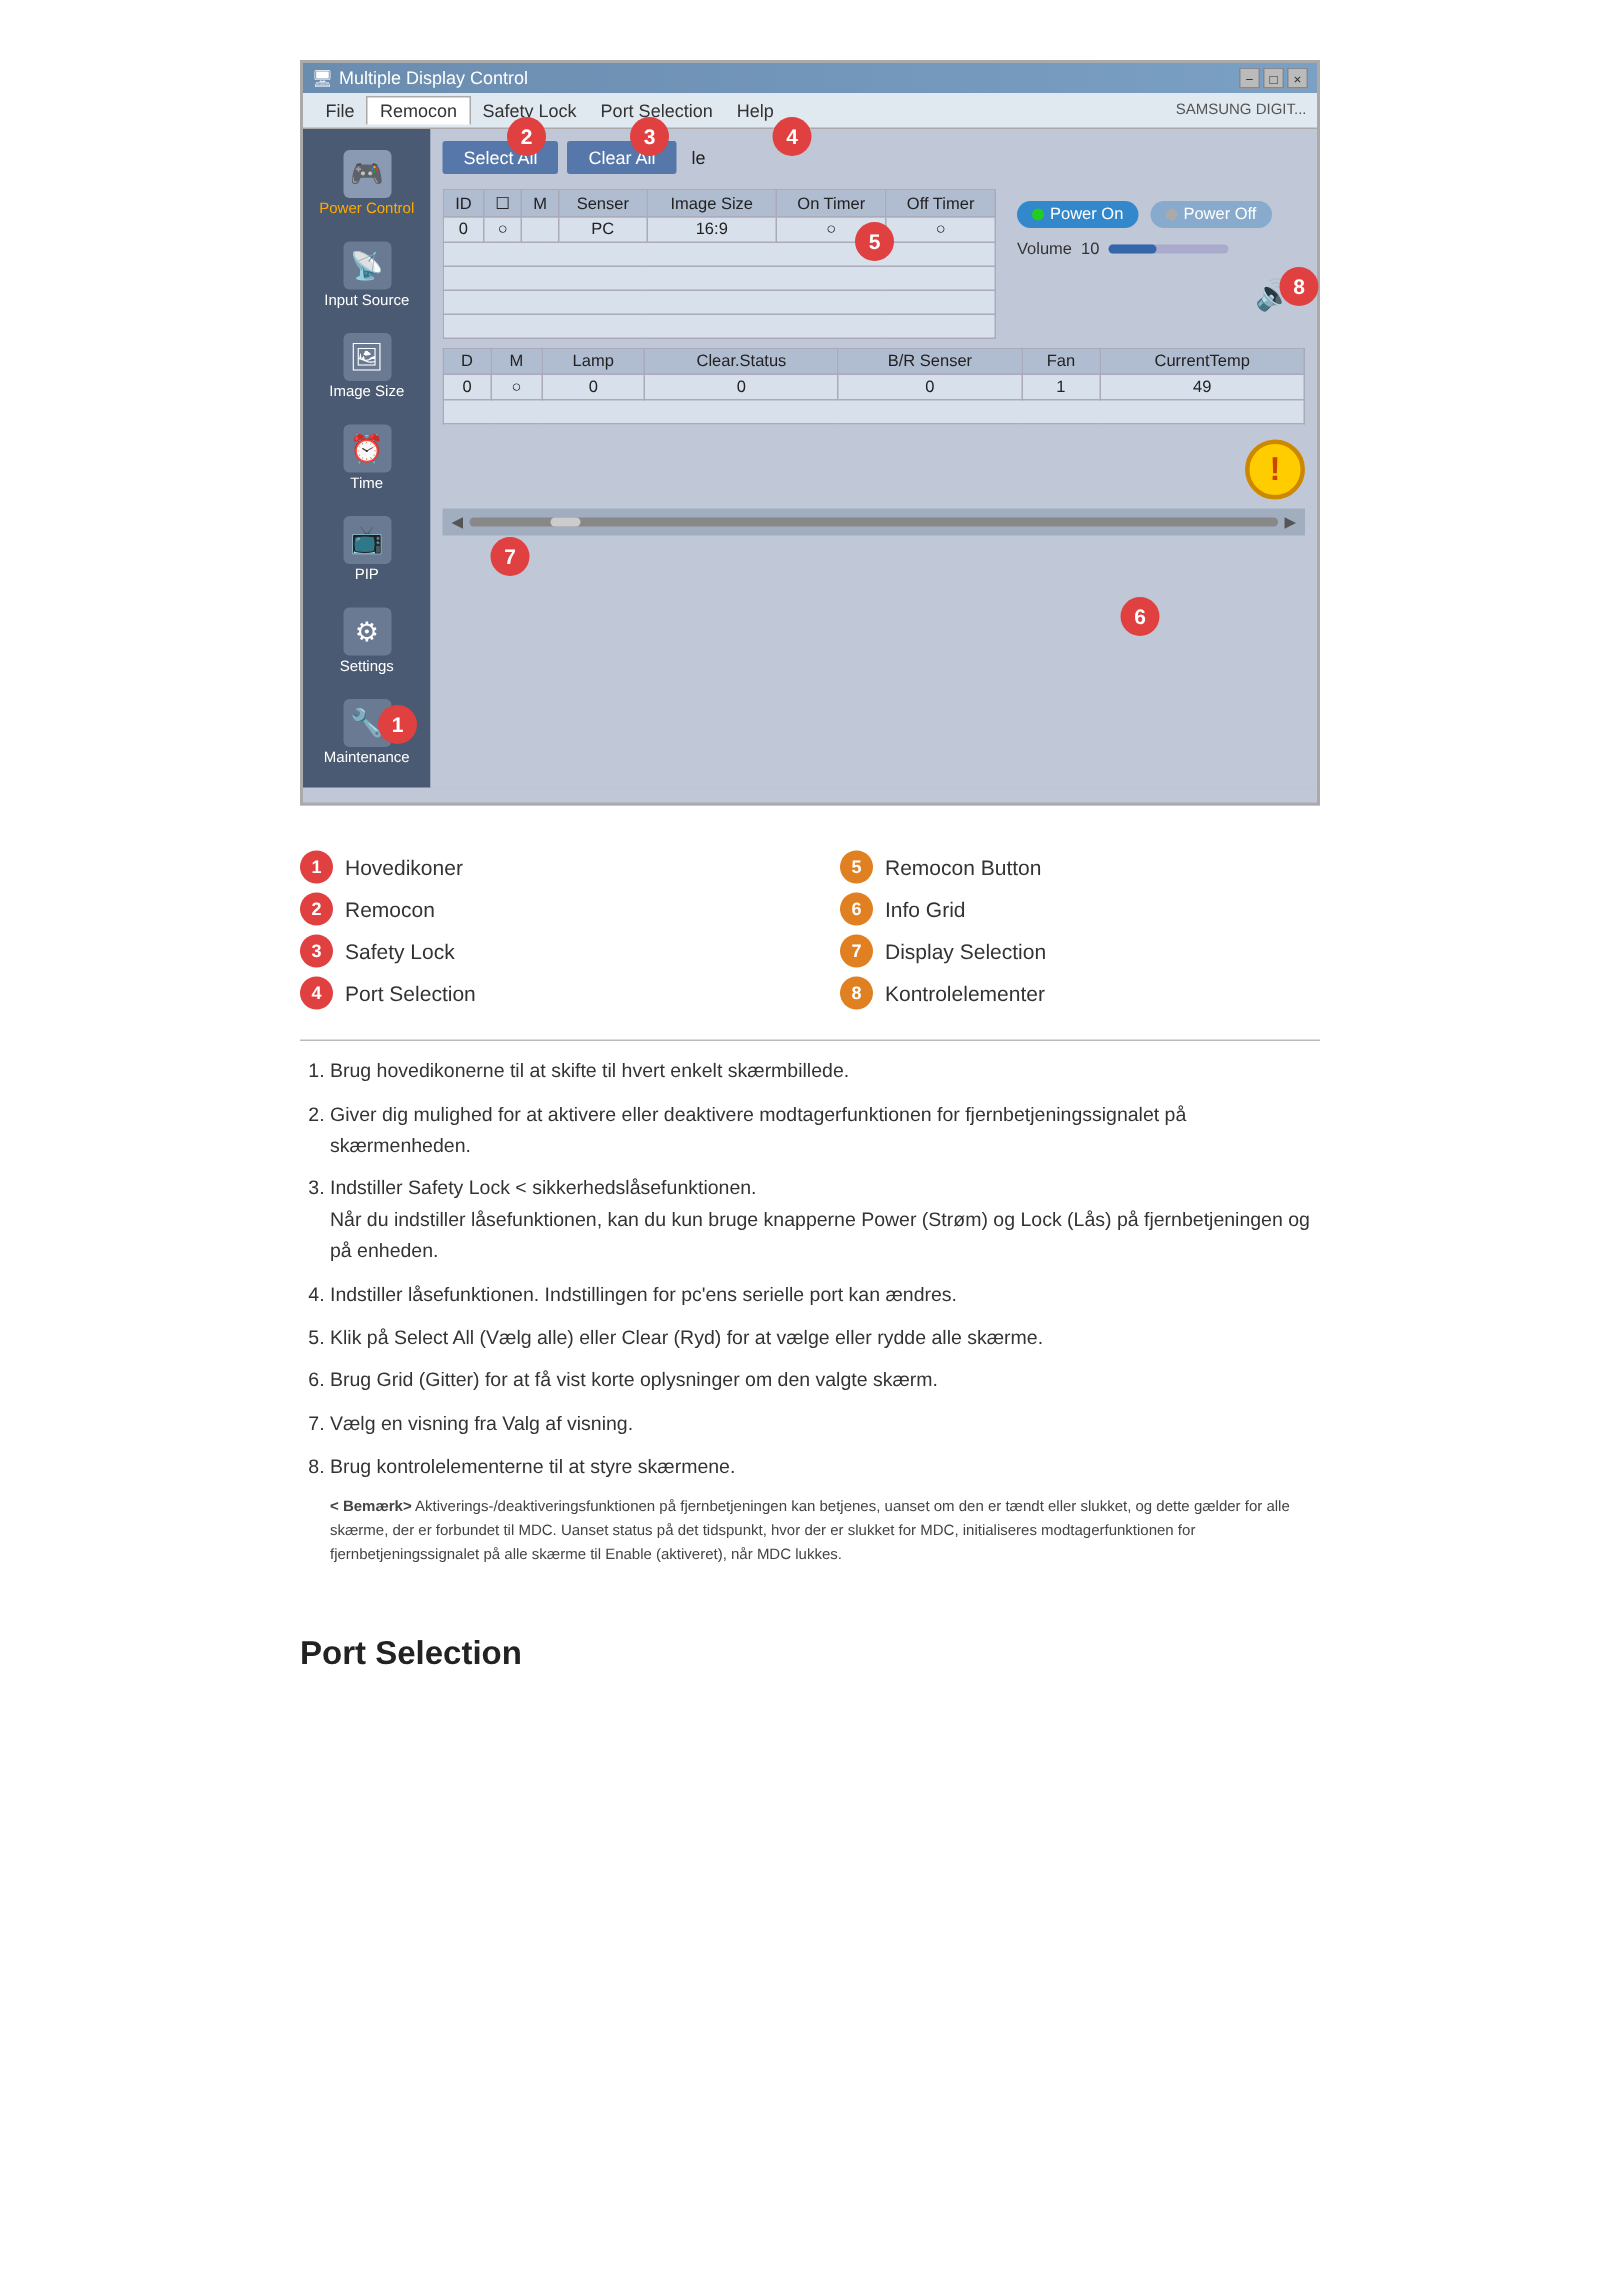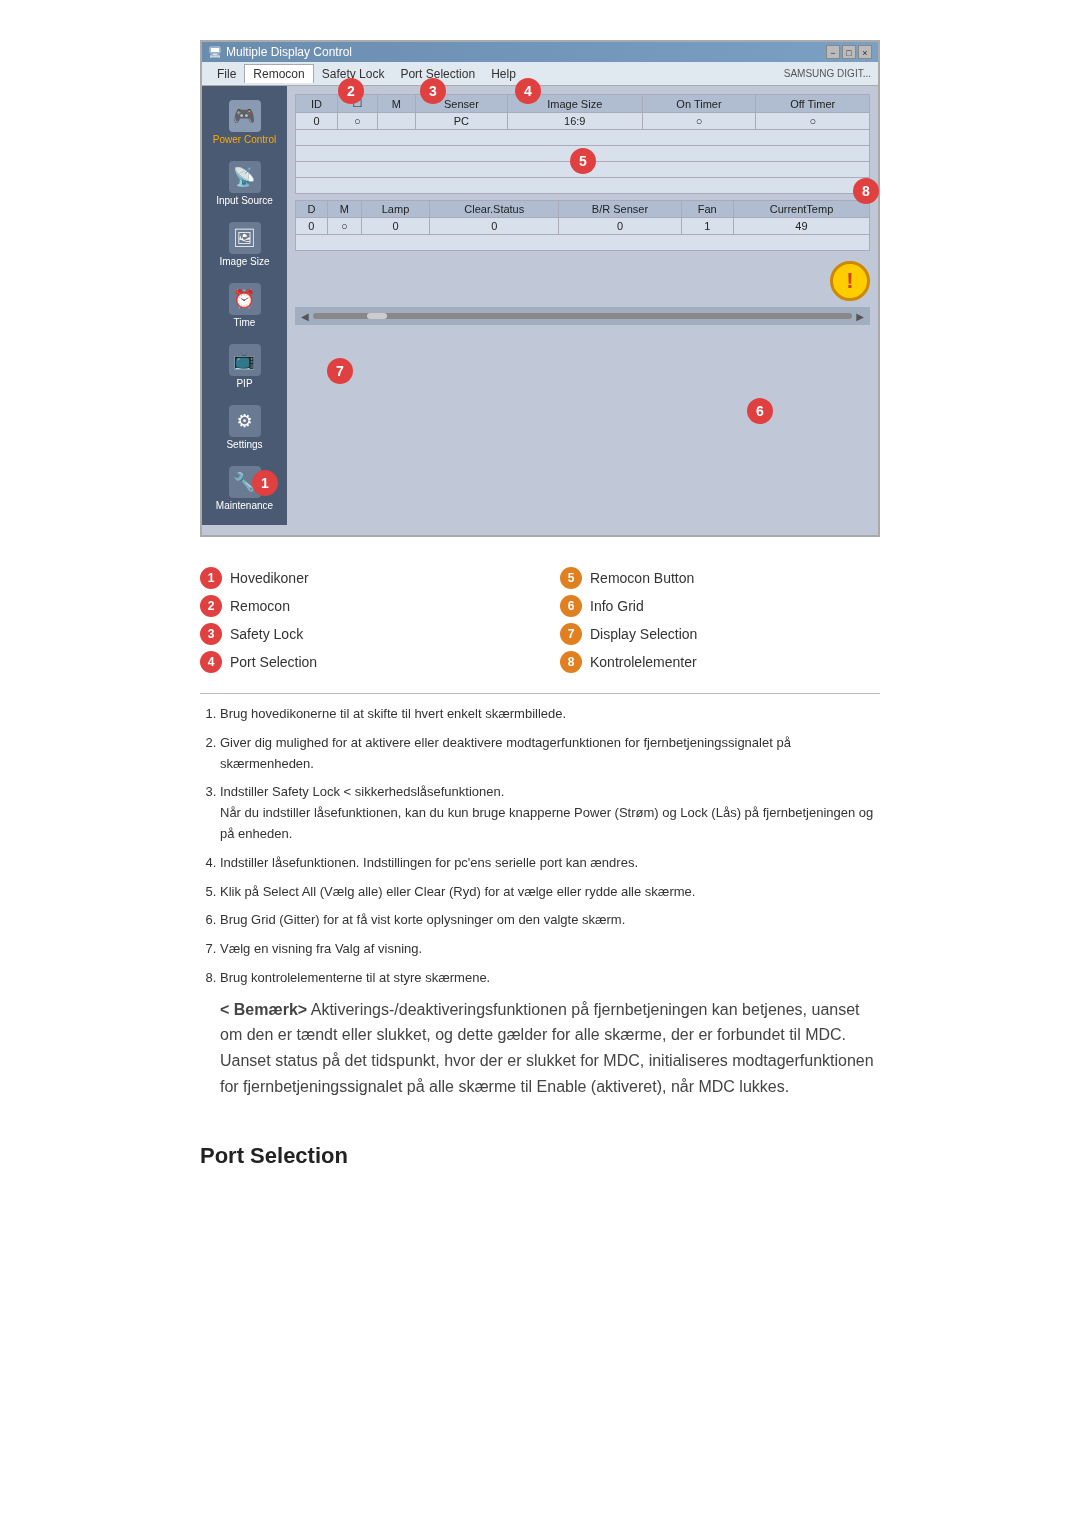"Select All" div.btn-row { html: none -> <div> <button>Select All</button> <button>Clear All</button> <span>le</span> </div> }
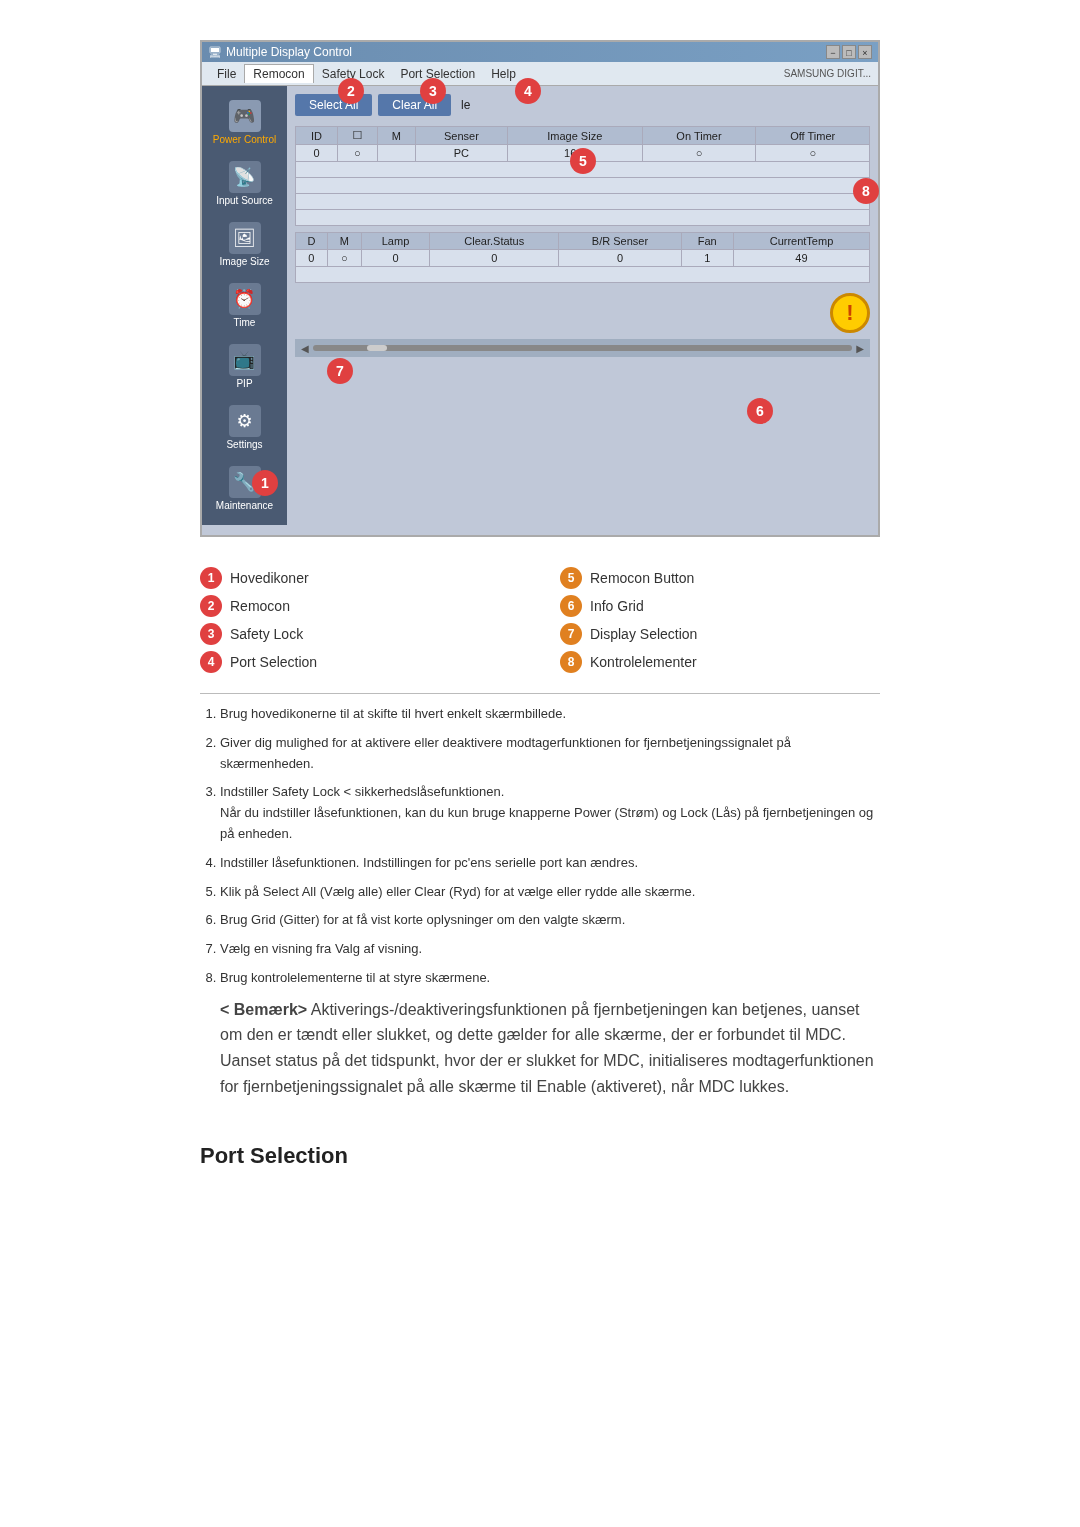"Power On" div.right-panel { html: none -> <div> <div> <button> <span></span> <span>Power On</span> </button> <button> <span></span> <span>Power Off</span> </button> </div> <div> <span>Volume</span> <span>10</span> <div> <div></div> </div> </div> <div> <span>🔊</span> </div> </div> }
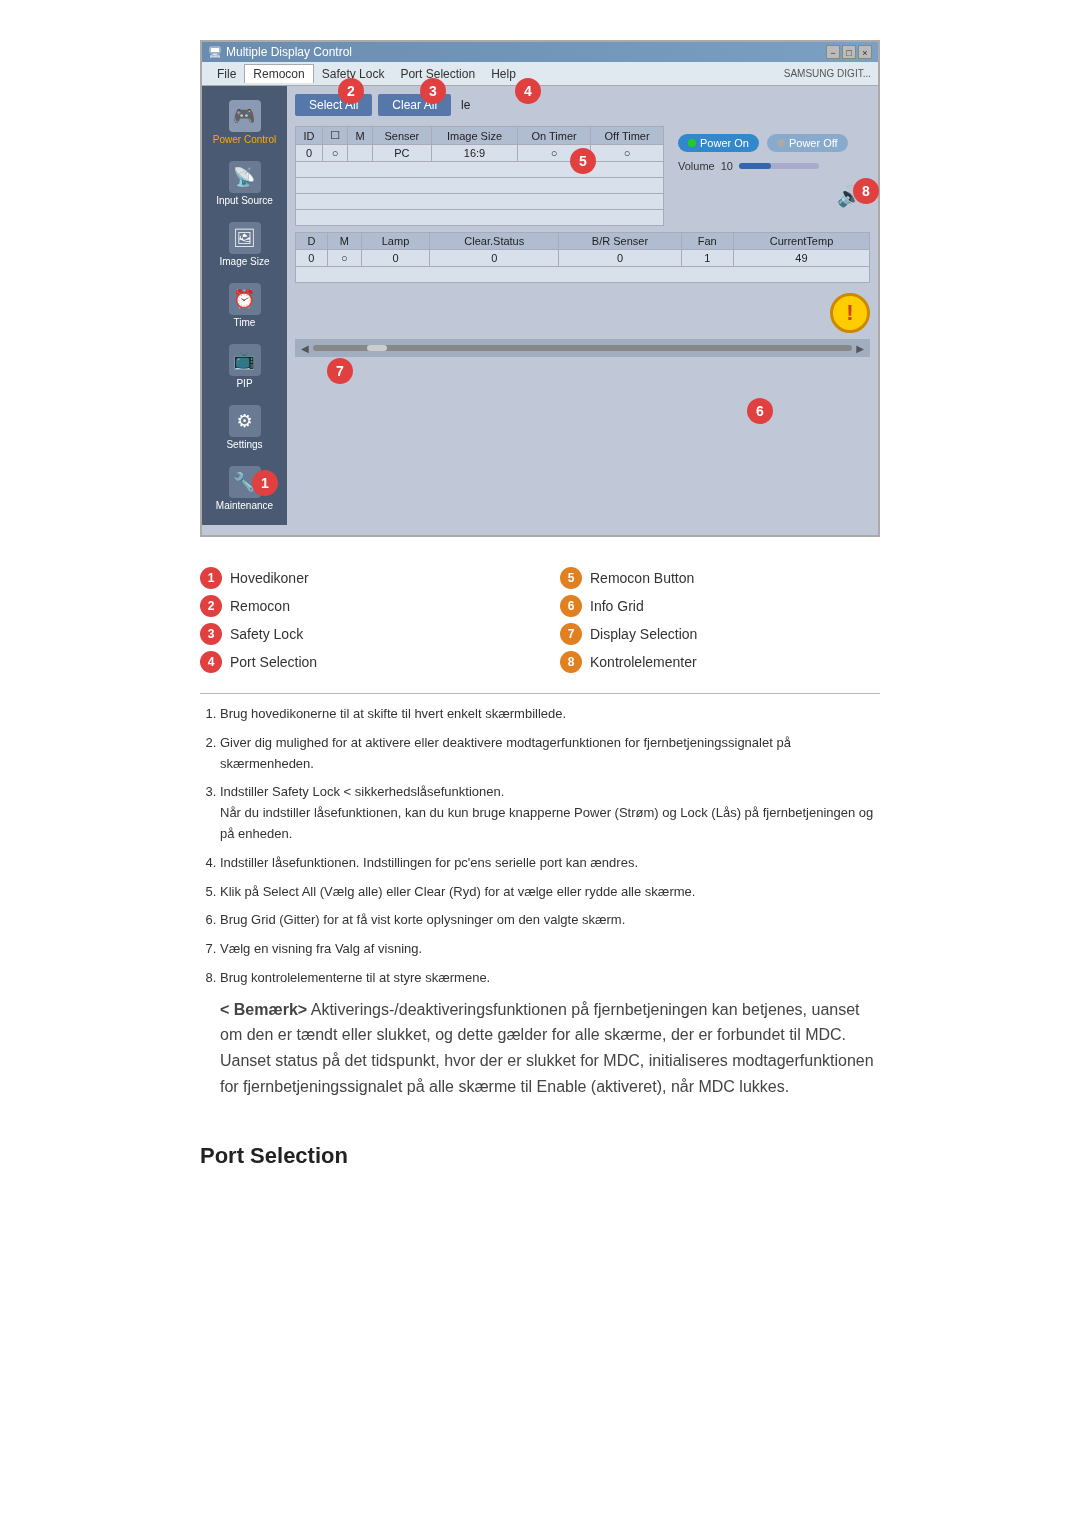"< Bemærk>" .remark-block { font-size: 16px -> 10px }
